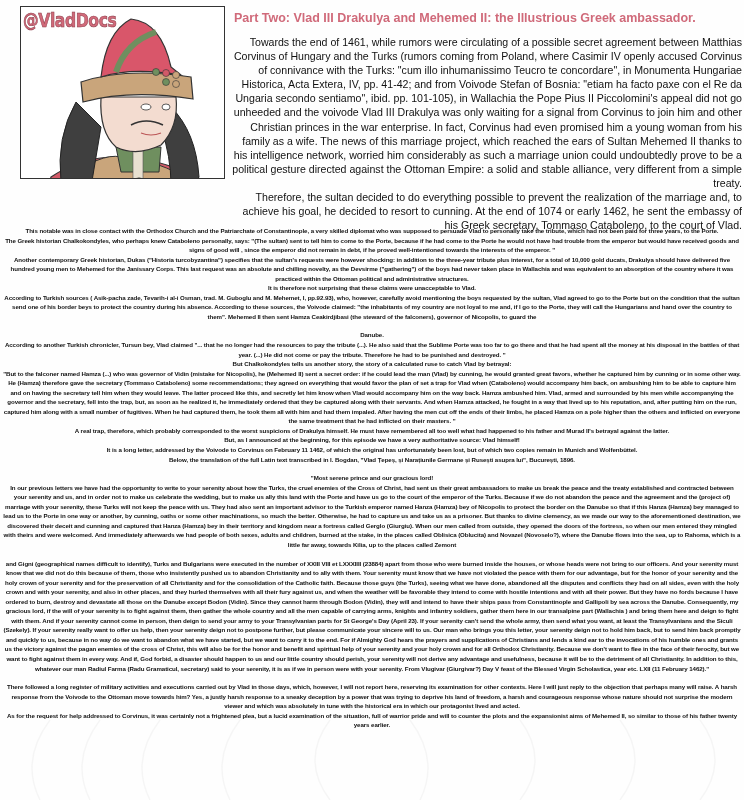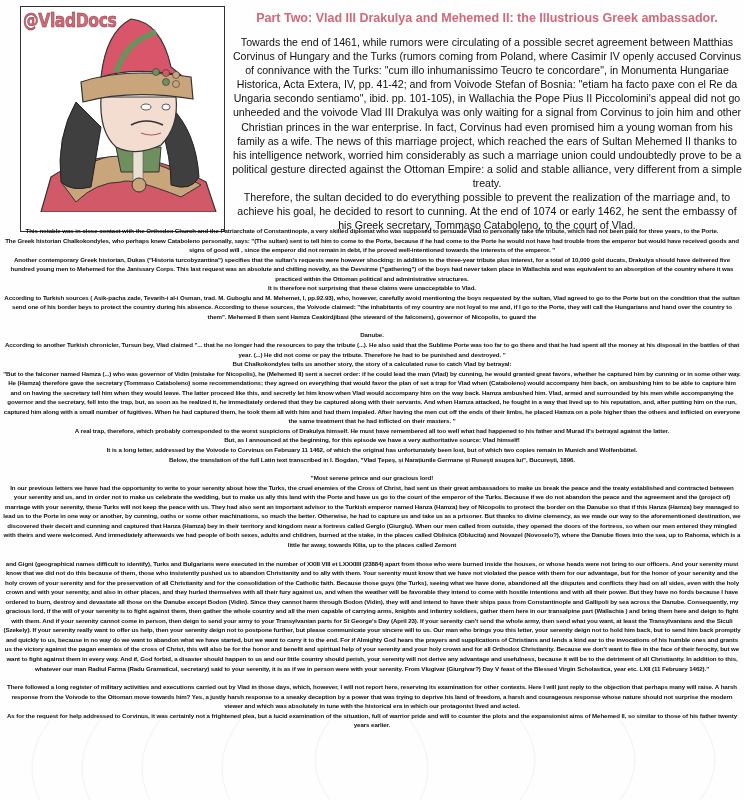"@VladDocs" .portrait { height: 226px -> 173px }
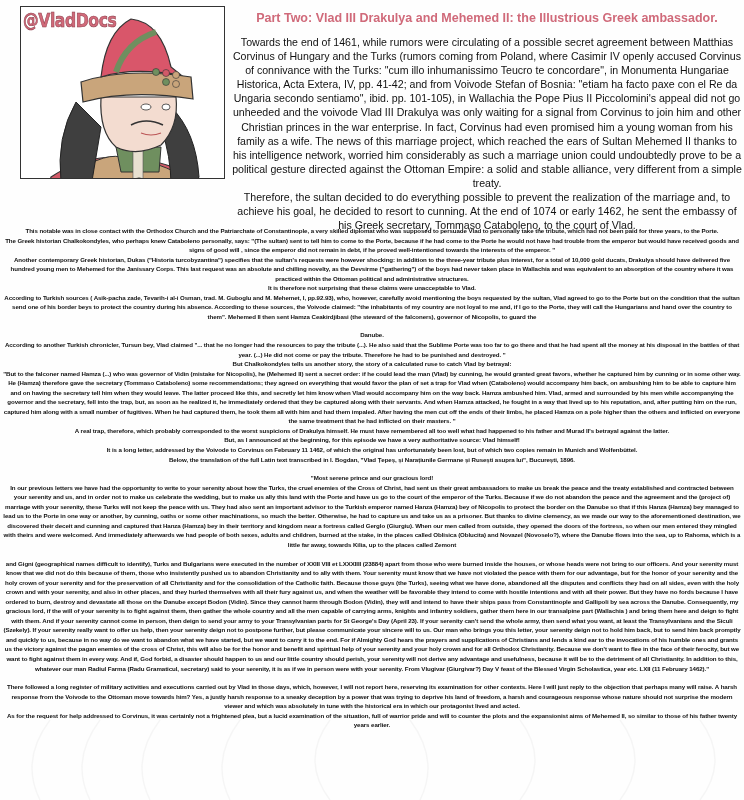"Part Two: Vlad III Drakulya" .title { text-align: center -> none }
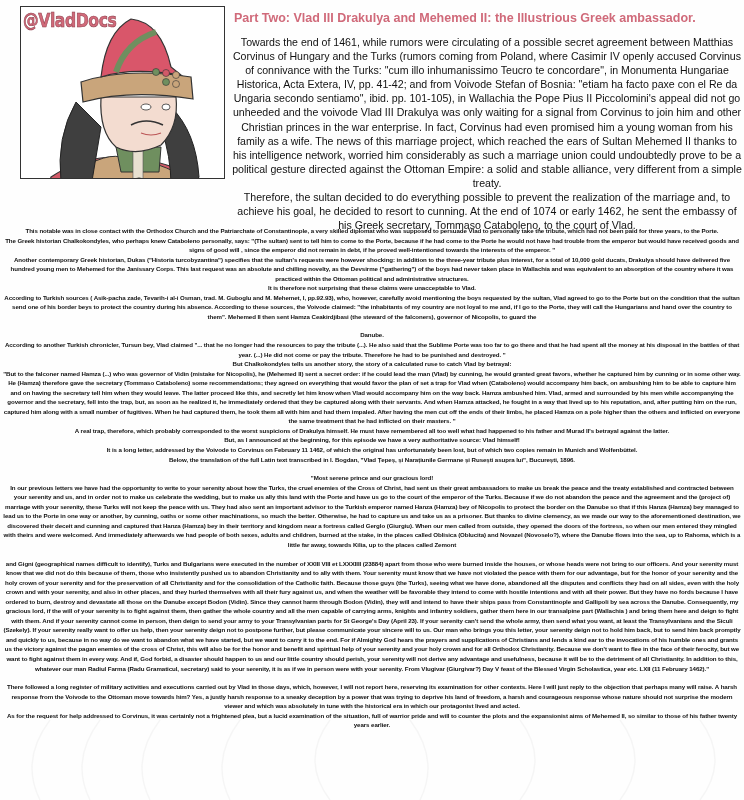"Towards the end of 1461," .intro { text-align: center -> right }
